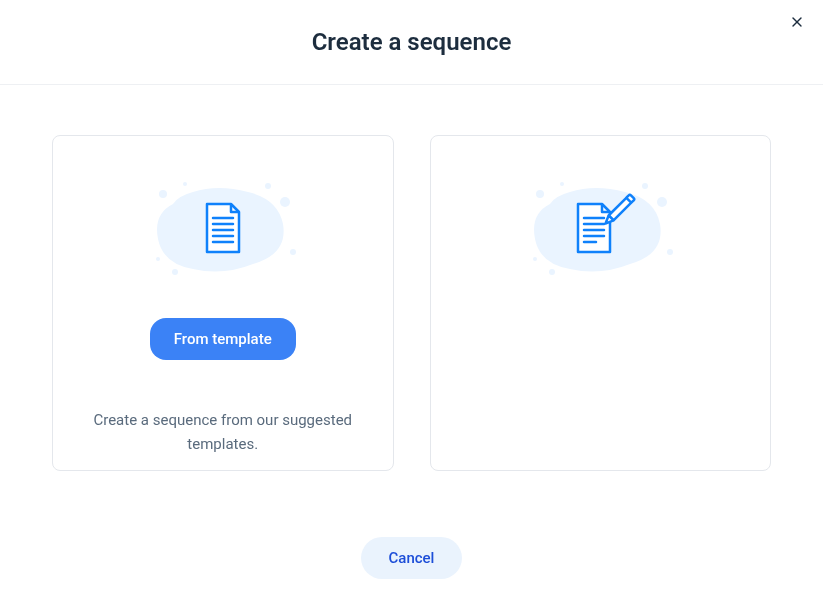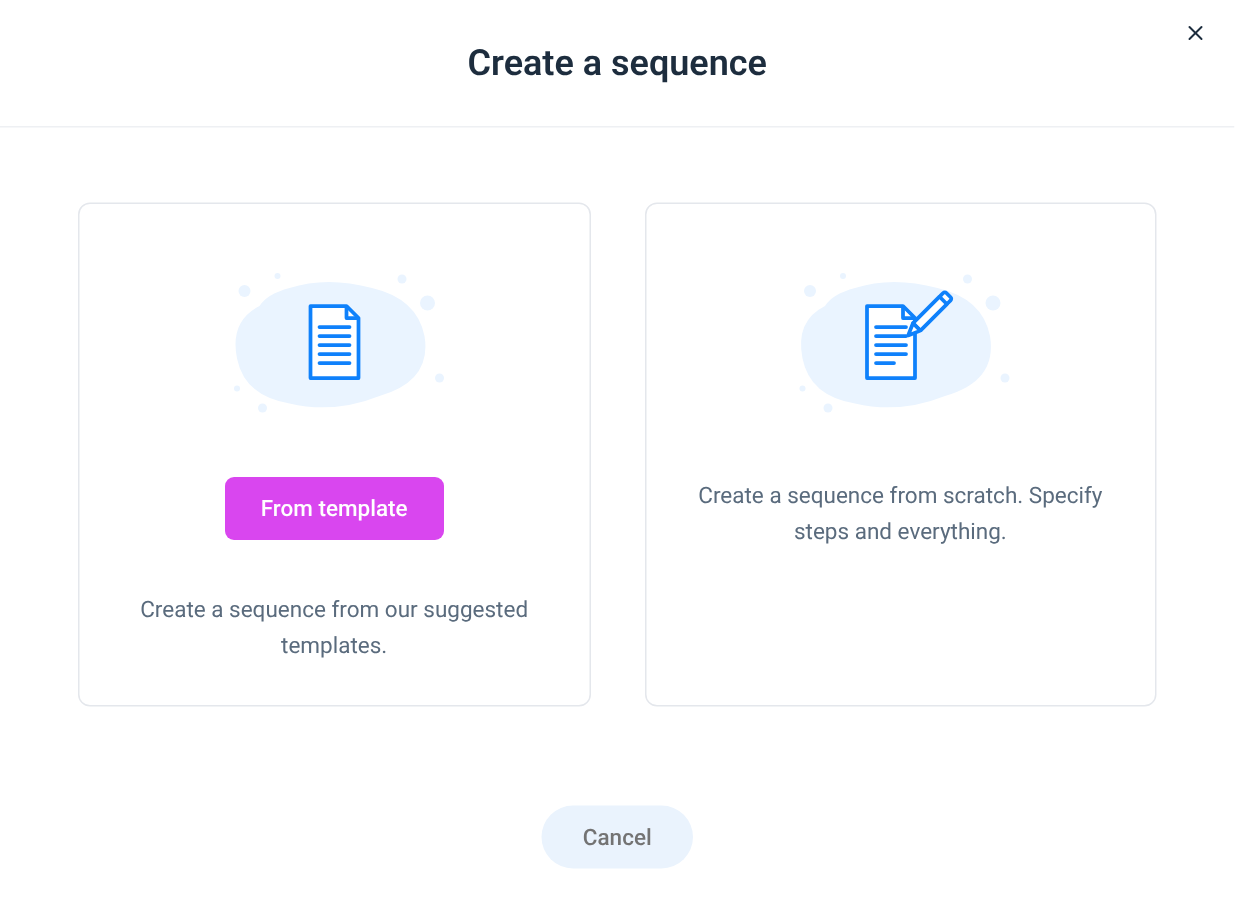"From template" .primary-btn { background: #d946ef -> #3b82f6; border-radius: 6px -> 16px }
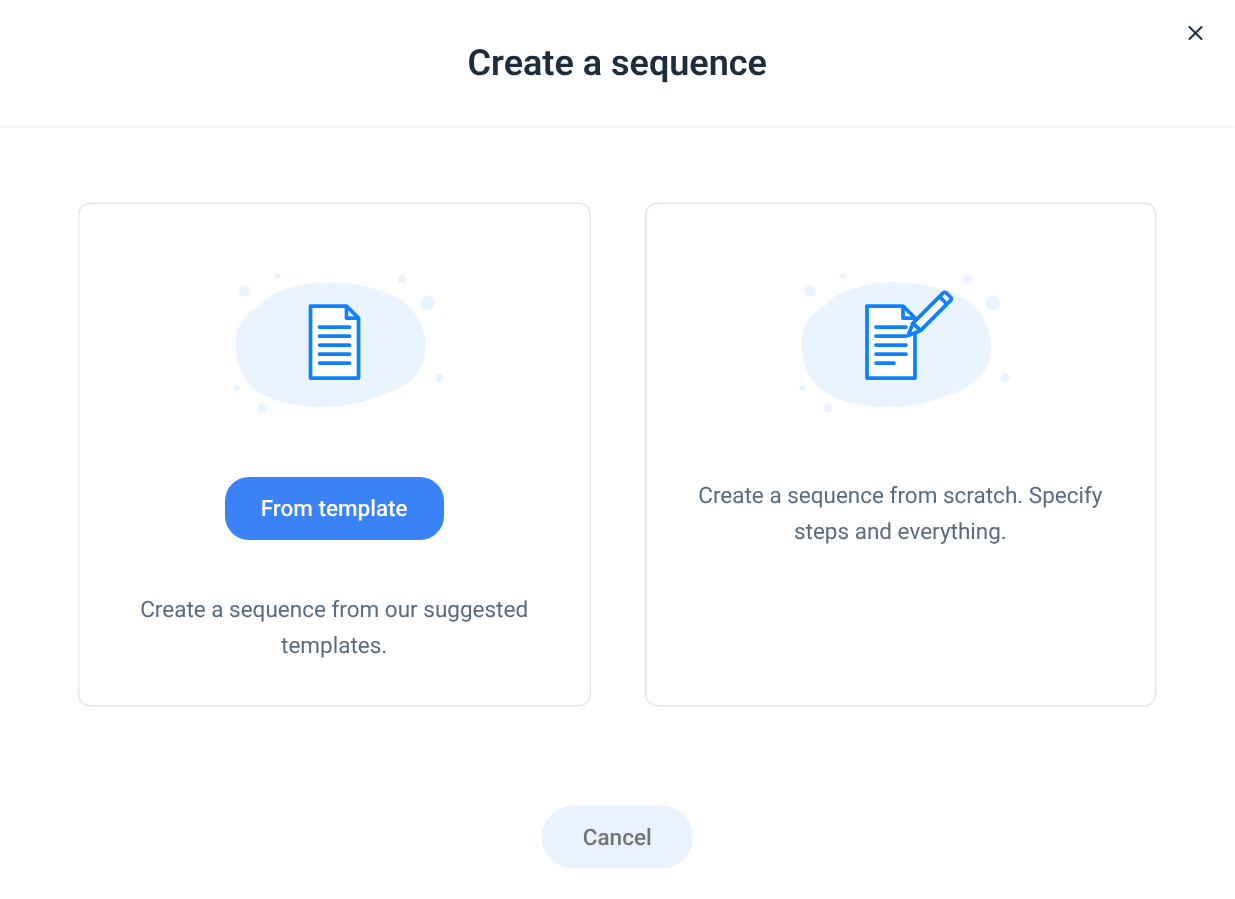"Create a sequence from scratch." p.card-description { html: <p>Create a sequence from scratch. Specify steps and everything.</p> -> none }
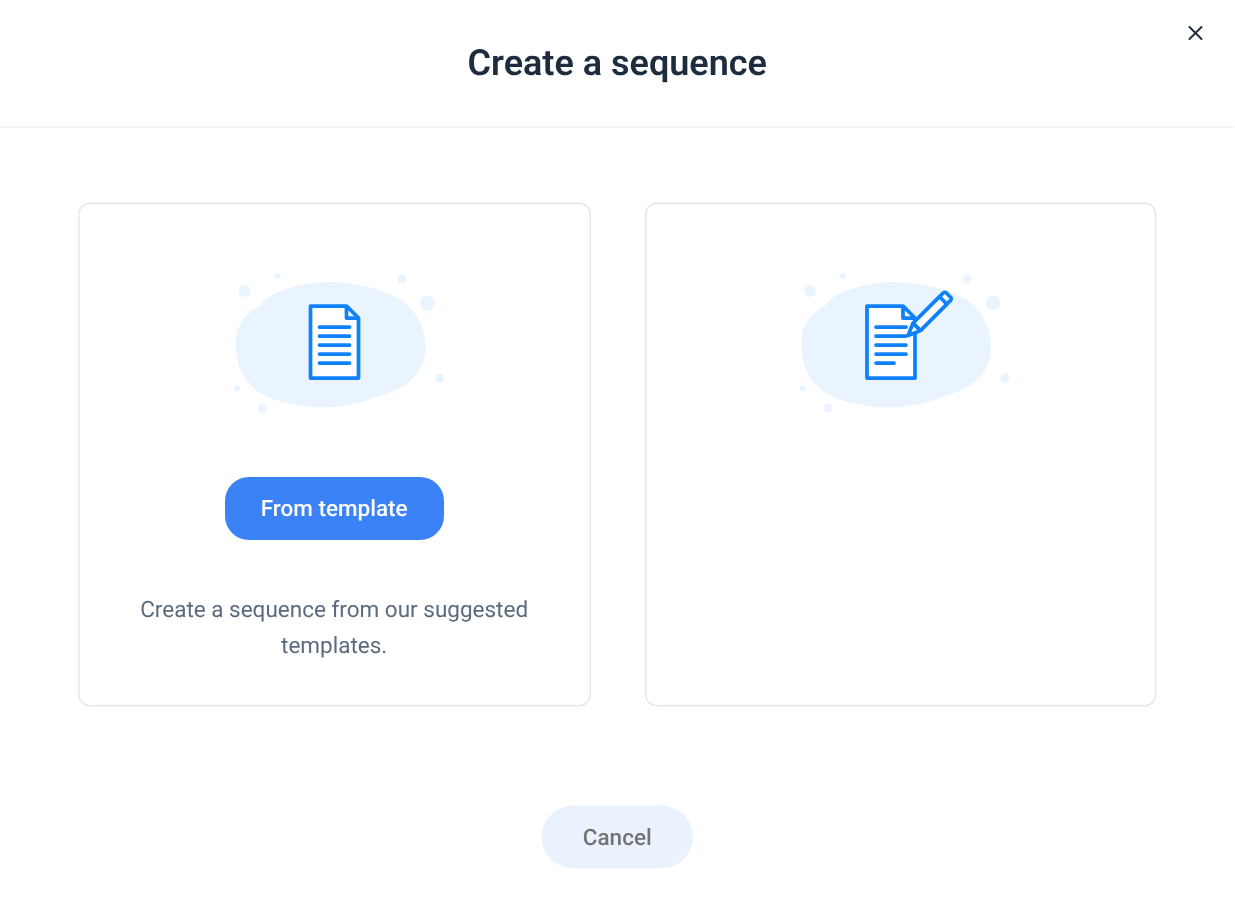"Create a sequence from our" .card-description { margin-top: none -> 14px }
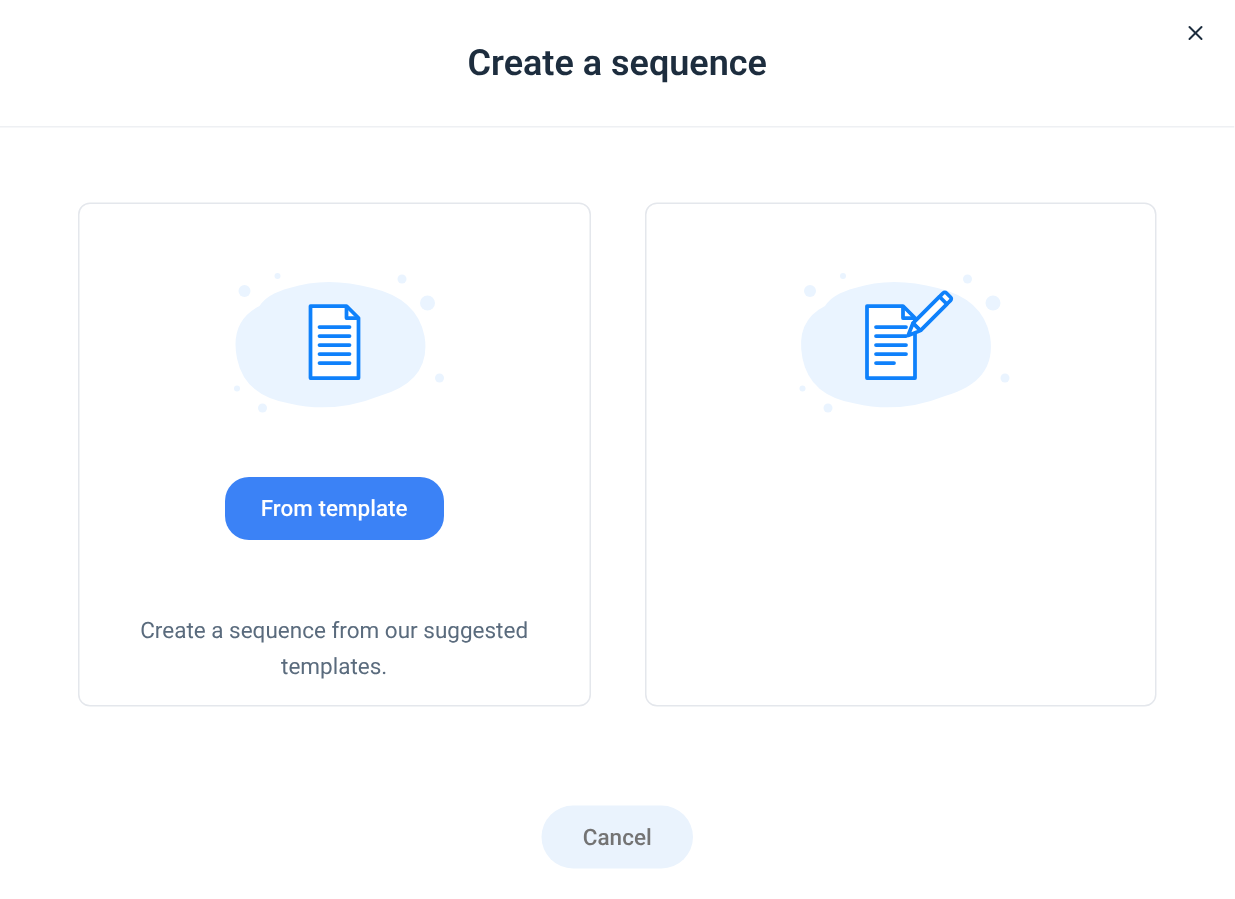"Cancel" .cancel-btn { color: #737373 -> #1d4ed8 }
